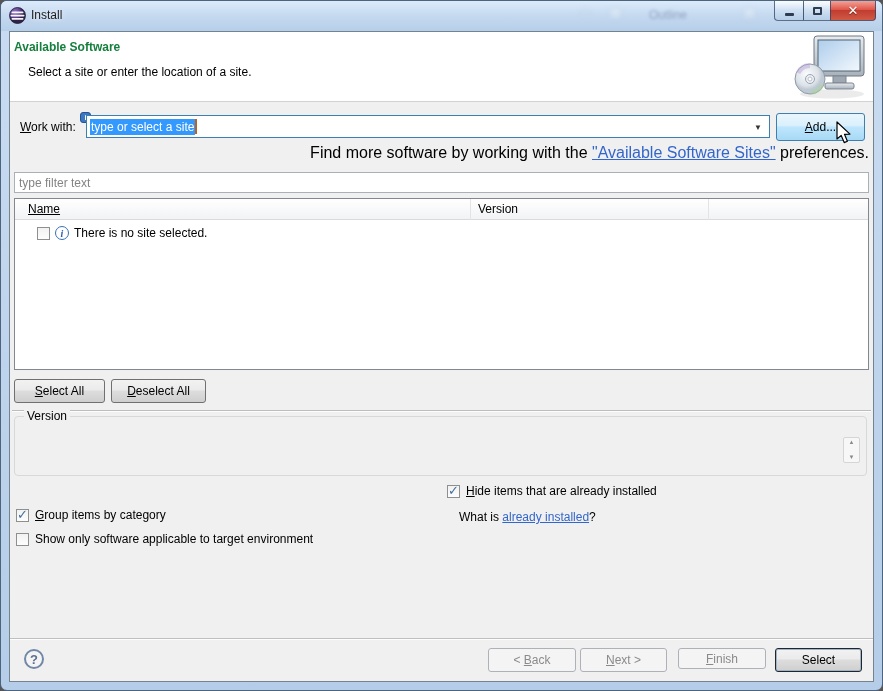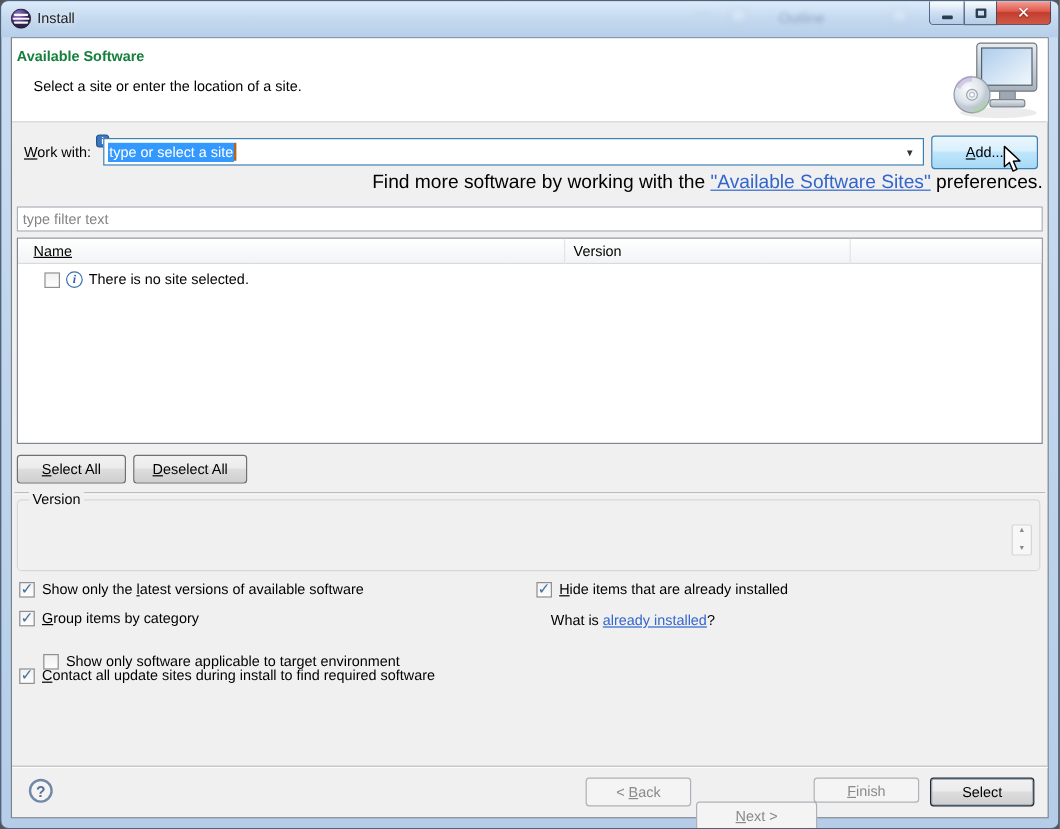"Show only the latest versions" div.opt { html: <div> <div></div> <span><span>Show only the </span><span>l</span><span>atest versions of available software</span></span> </div> -> none }
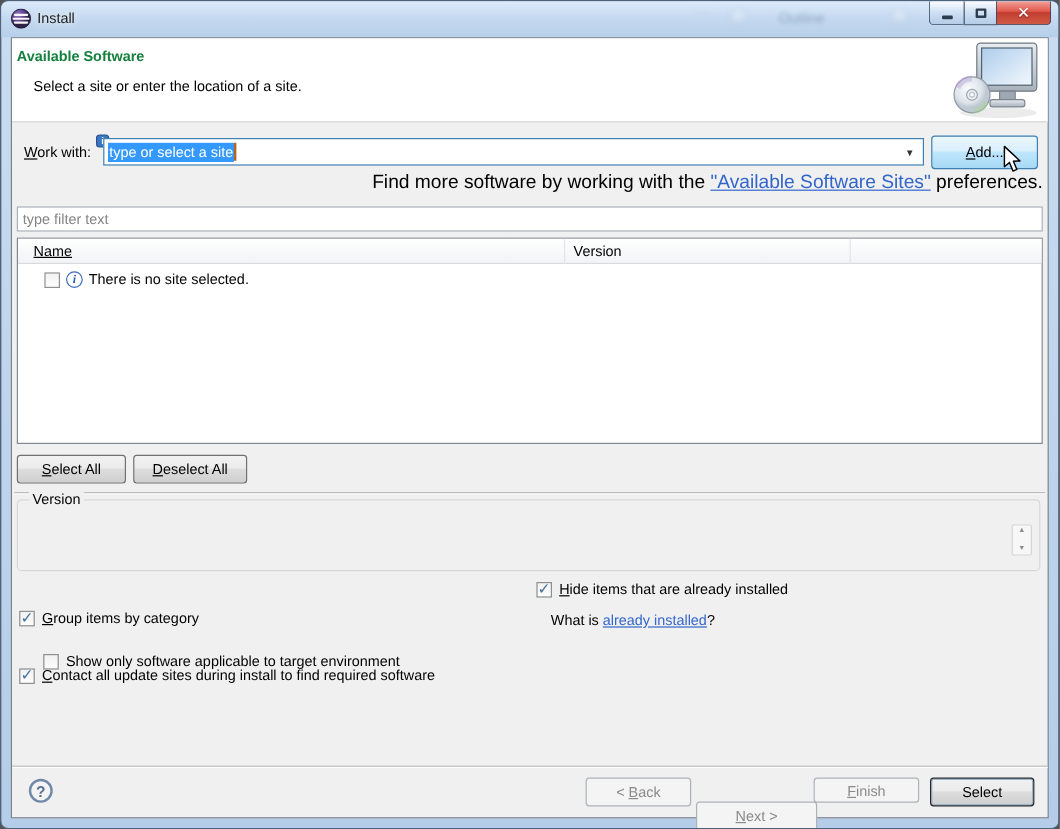"Show only software applicable to" div.opt { margin-left: 20px -> none; top: 512px -> 500px }
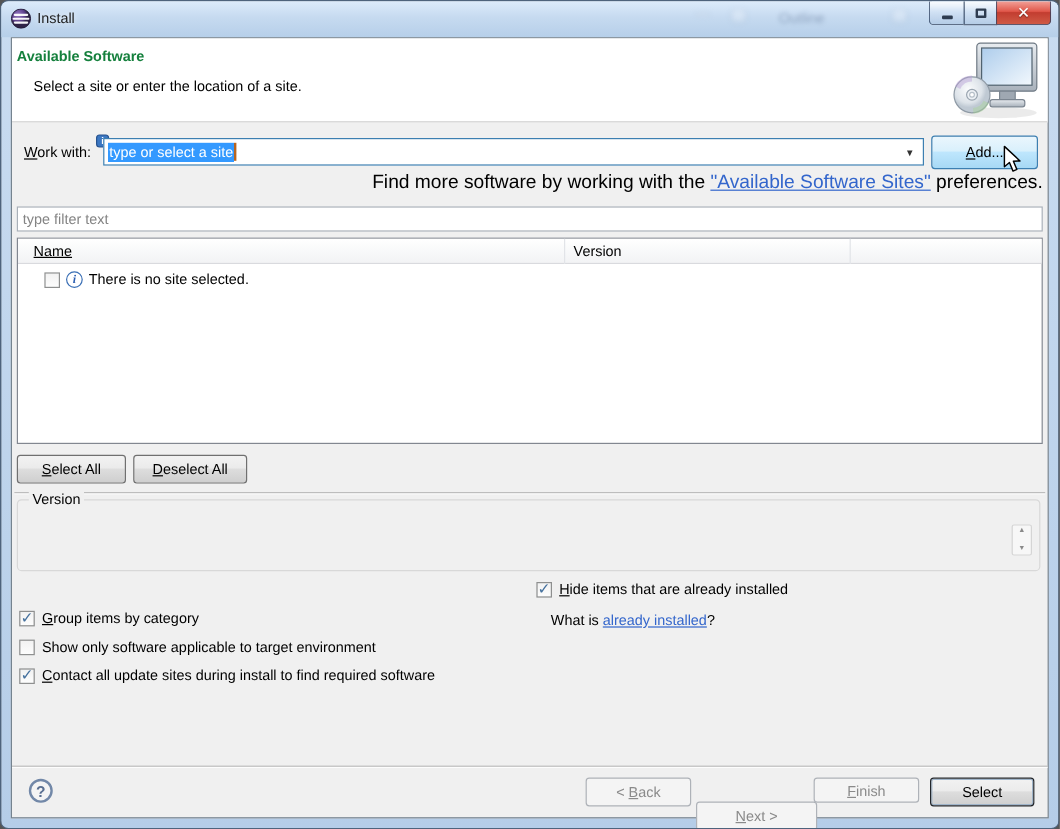"Contact all update sites during" div.opt { html: <div> <div></div> <span><span></span><span>C</span><span>ontact all update sites during install to find required software</span></span> </div> -> none }
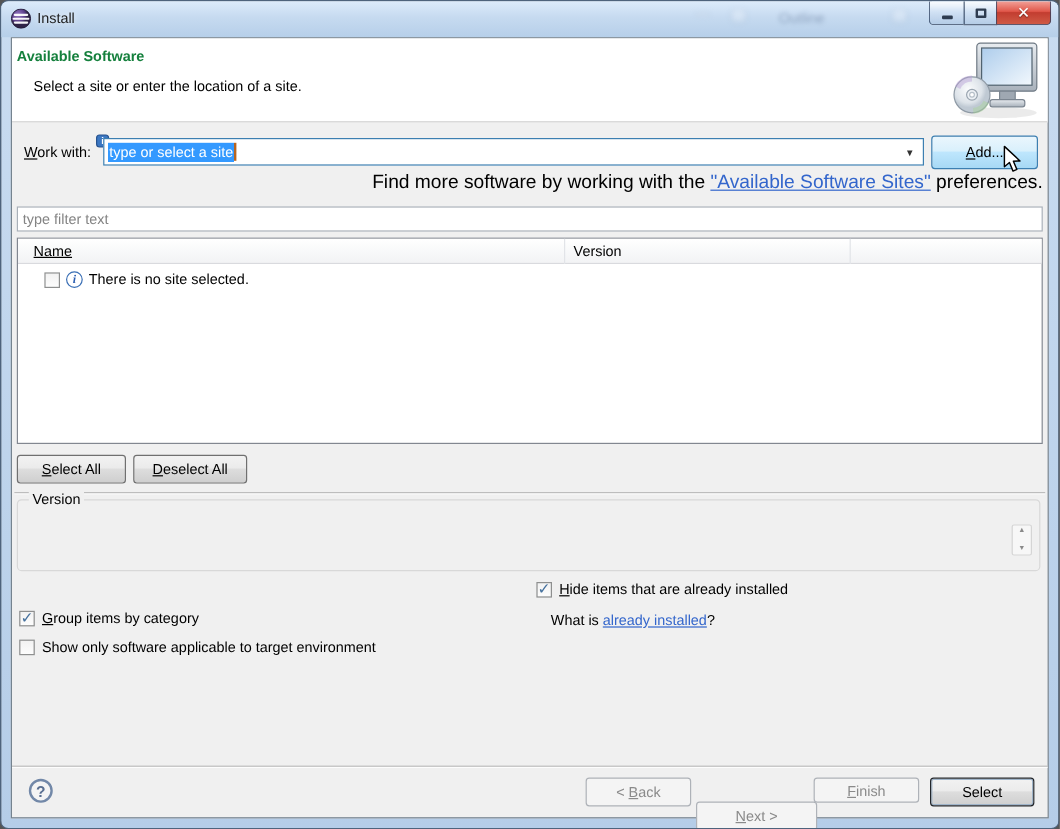"Next >" #next-btn { margin-top: 20px -> none; width: 101px -> 87px }
